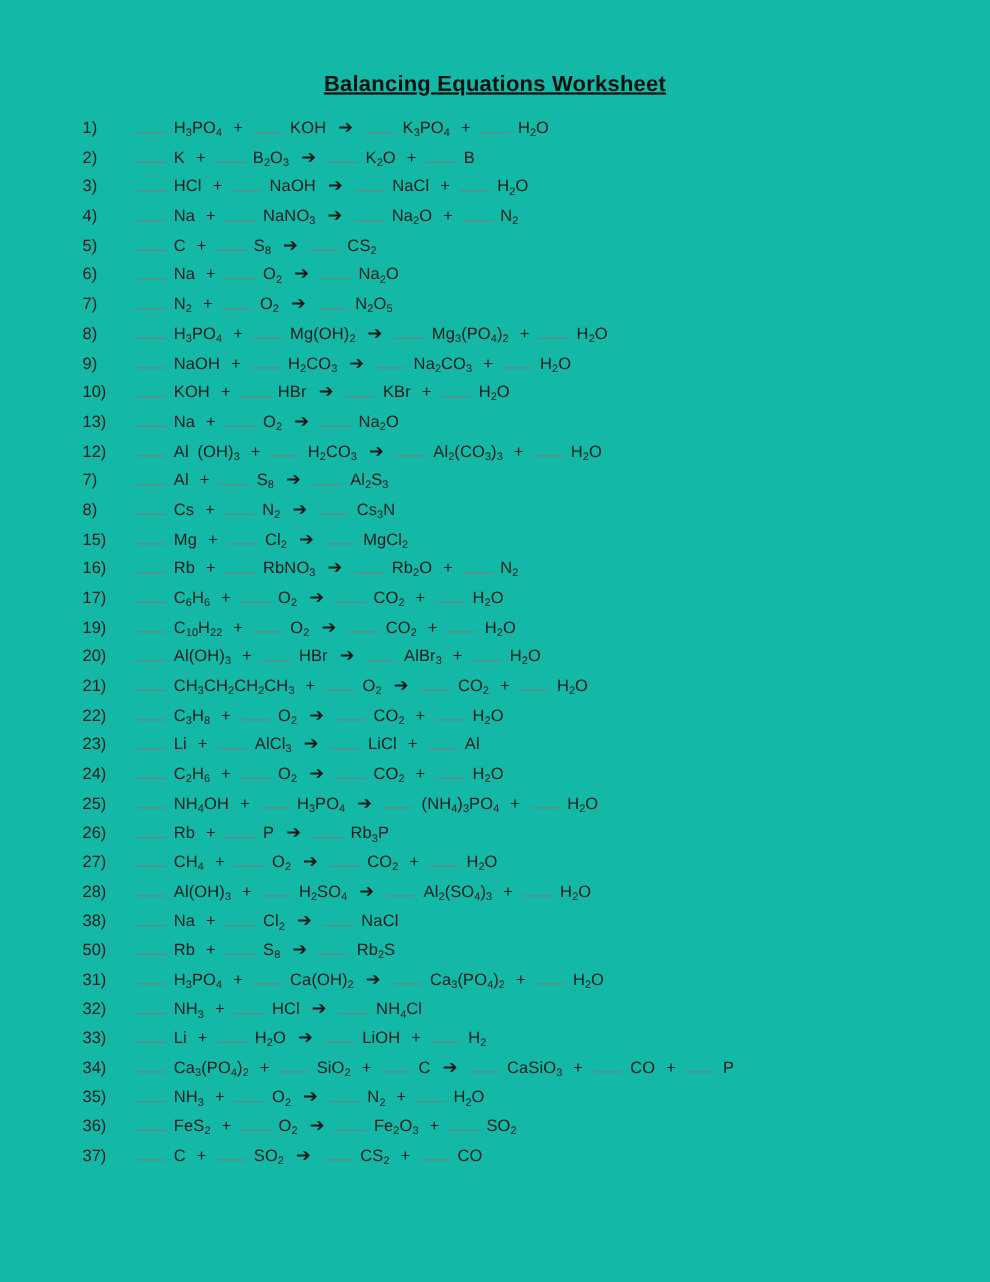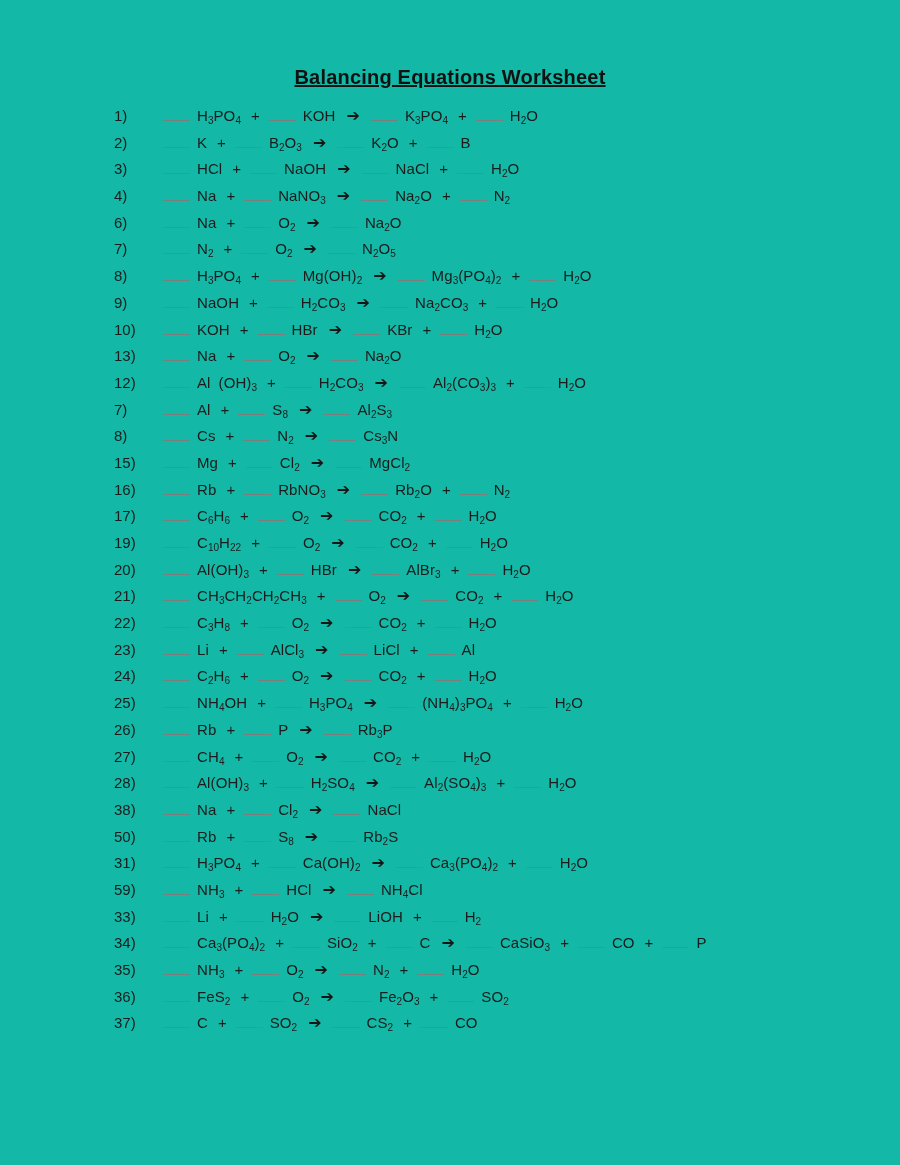"1) H3PO4 + KOH ➔" .row { padding-left: 114px -> 75px }
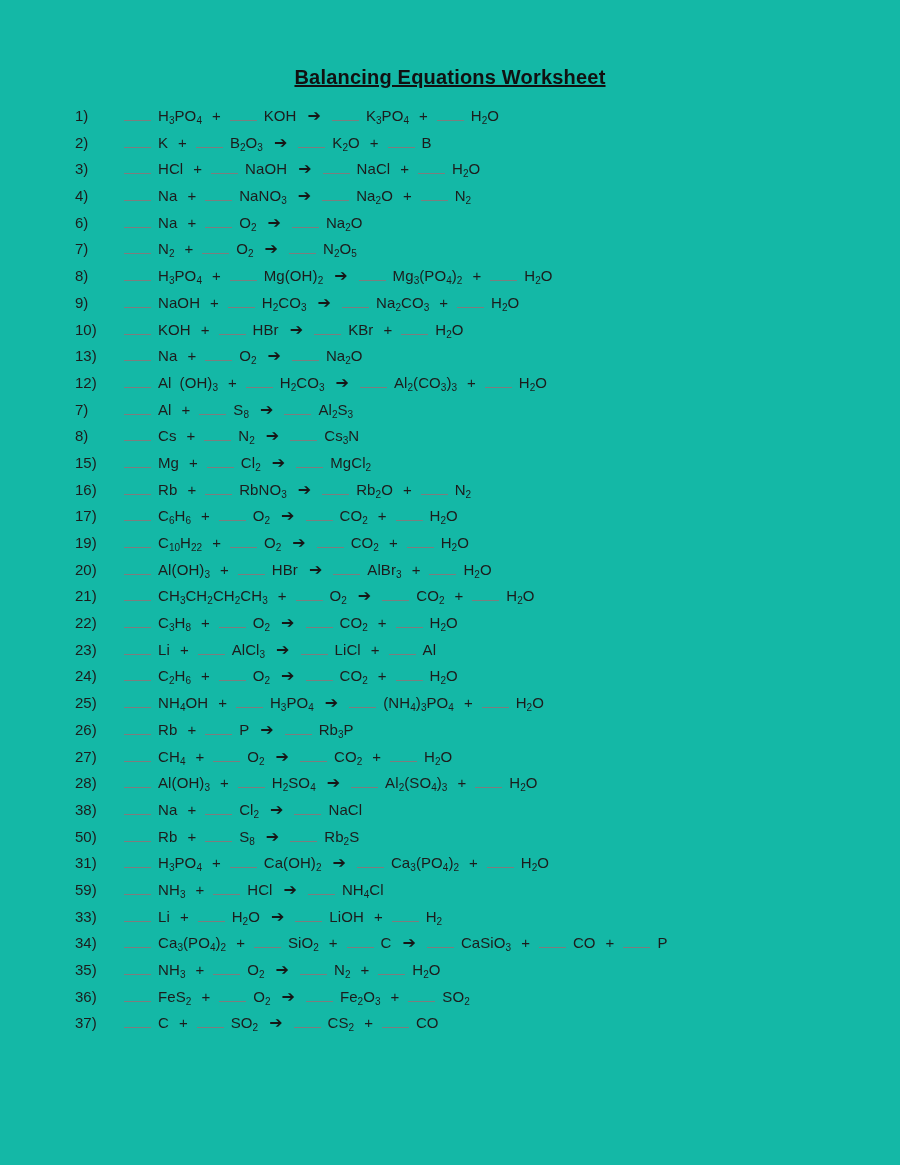"5) C + S8➔ CS2" div.row { html: none -> <div><span>5)</span><span><span></span><span>C</span><span>+</span><span></span><span>S<sub>8</sub></span><span>➔</span><span></span><span>CS<sub>2</sub></span></span></div> }
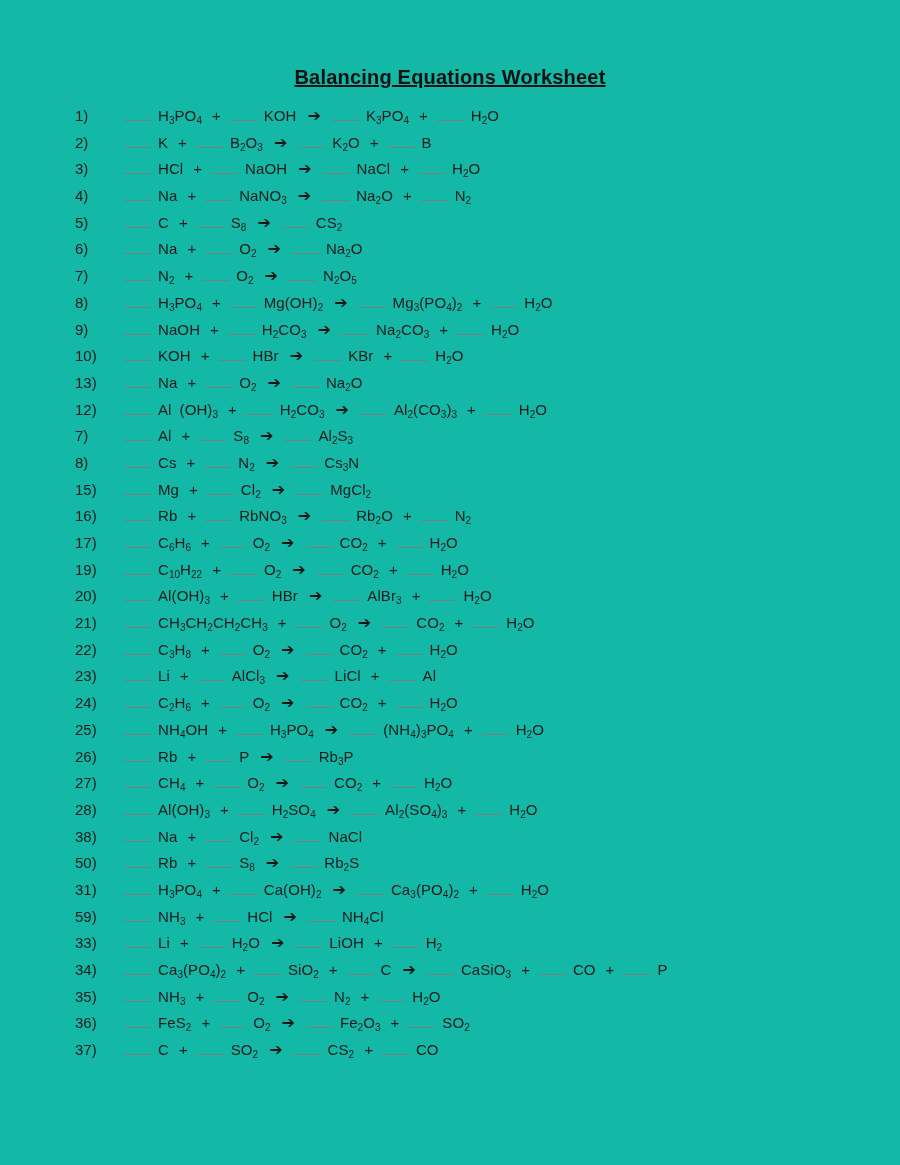"59)" span.num { text: 59 -> 32 }
